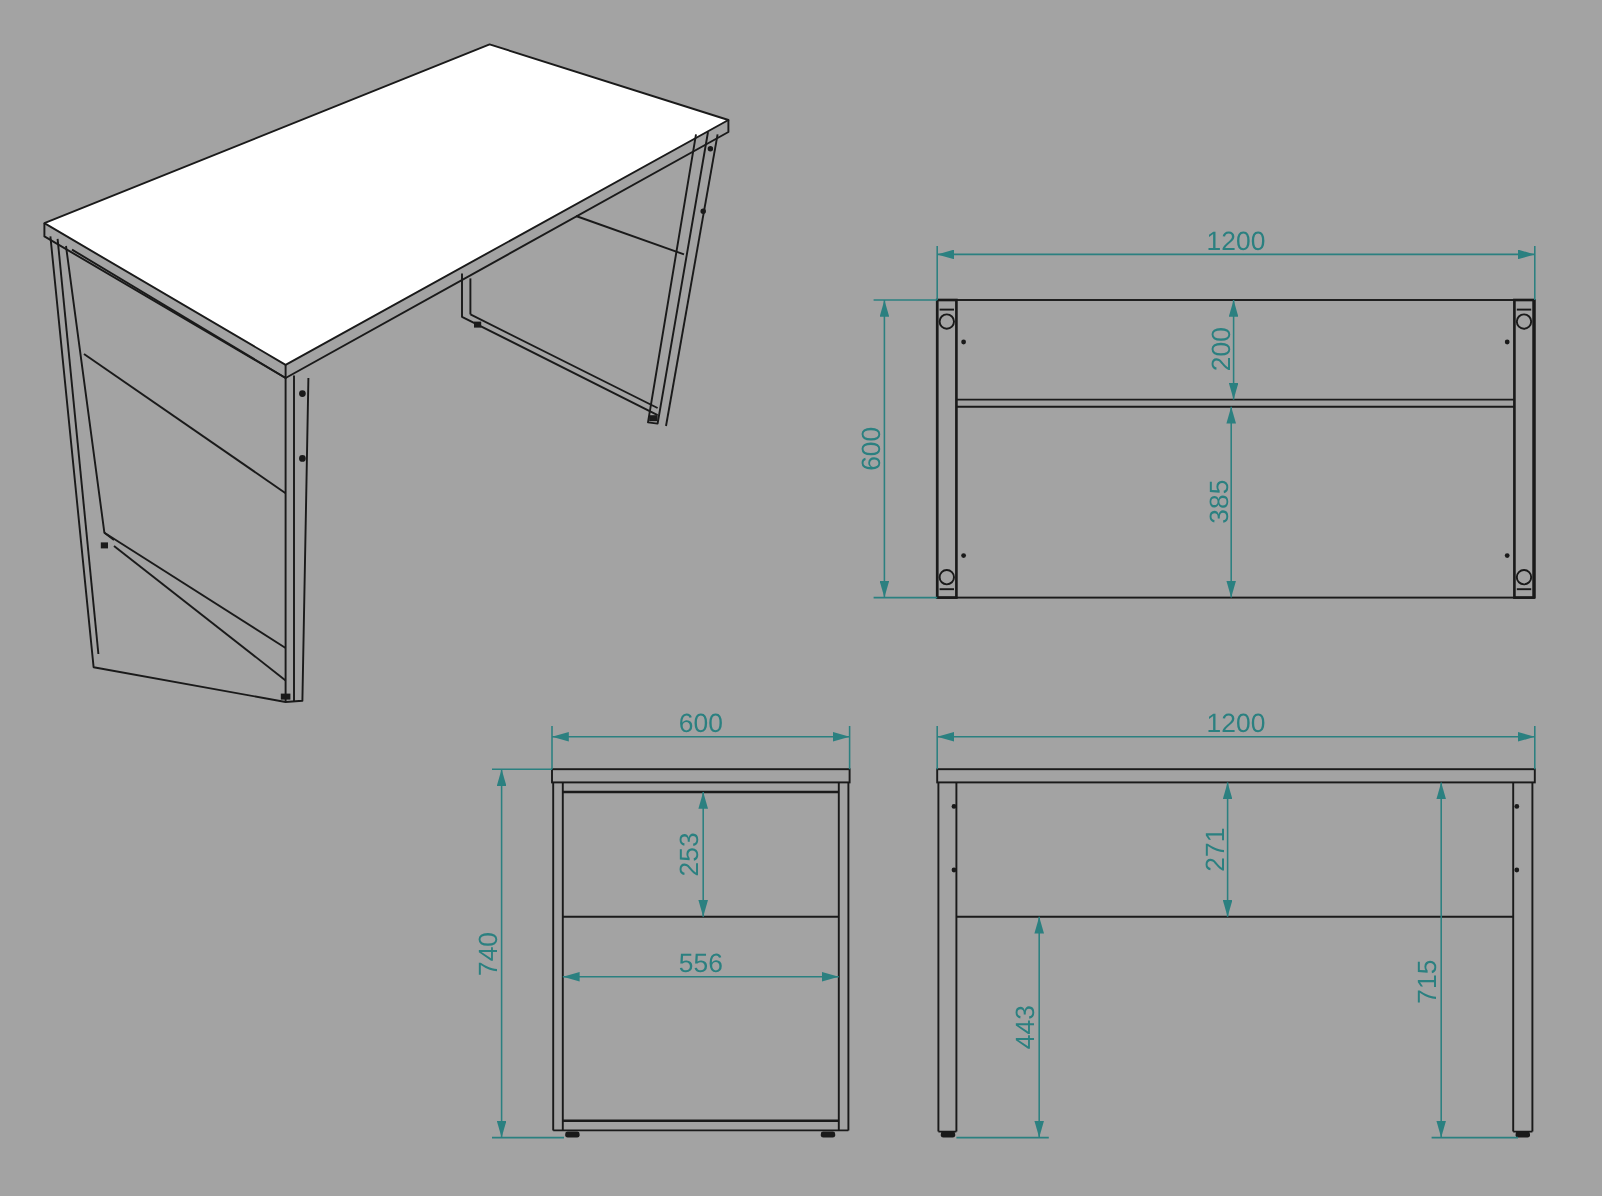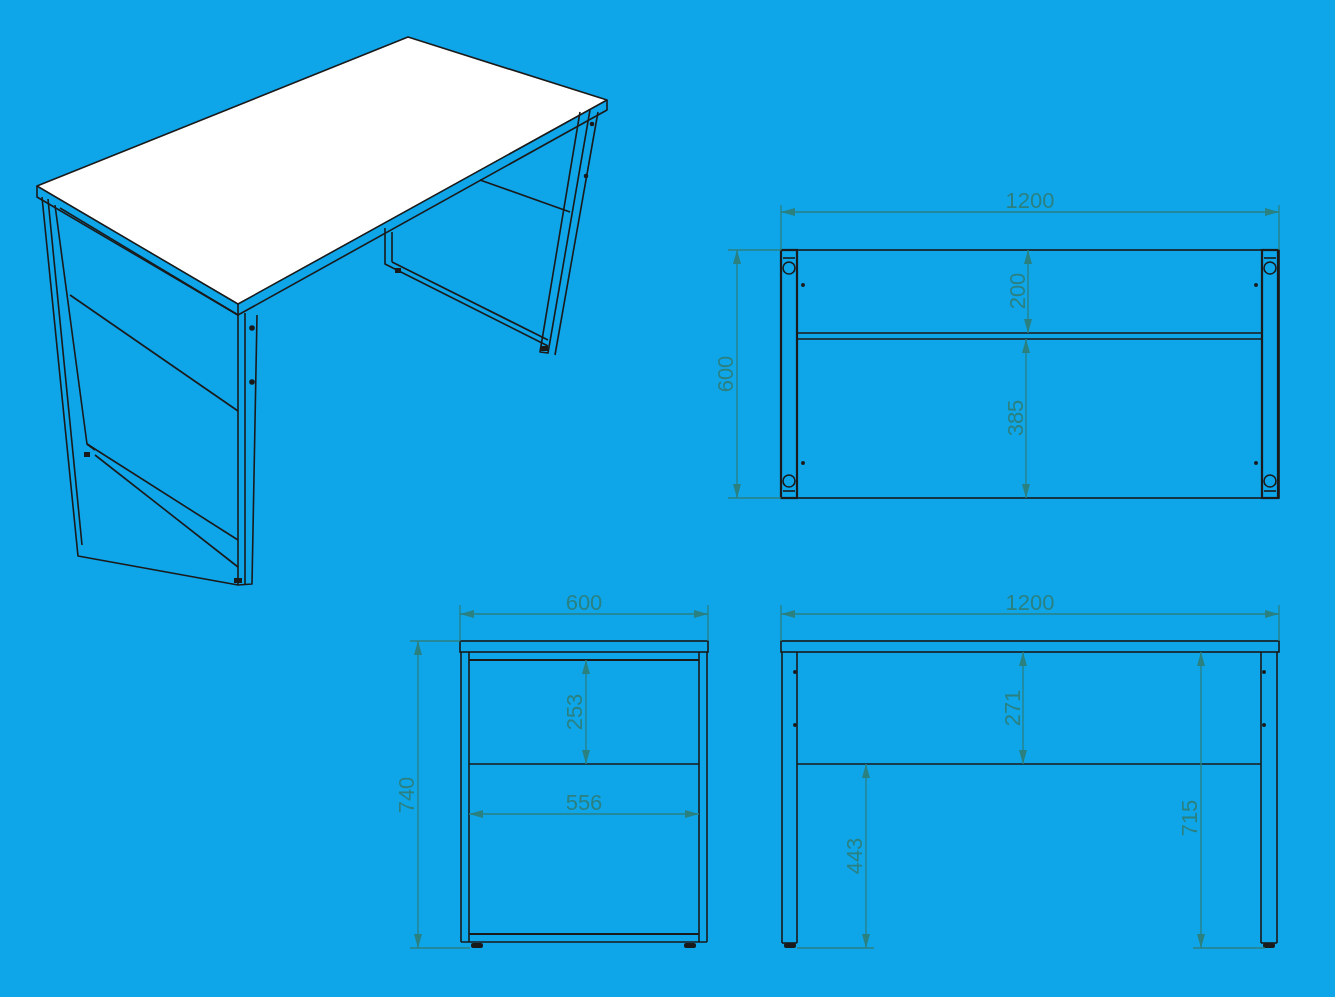"1200" #canvas { background: #0ea5e9 -> #a3a3a3 }
